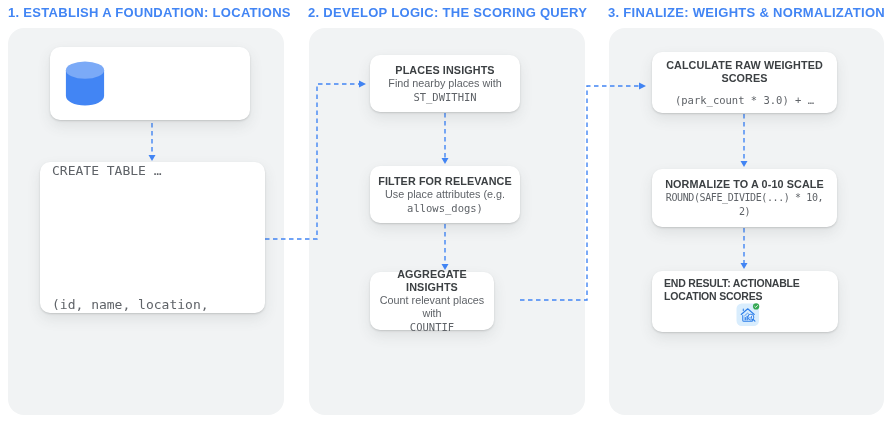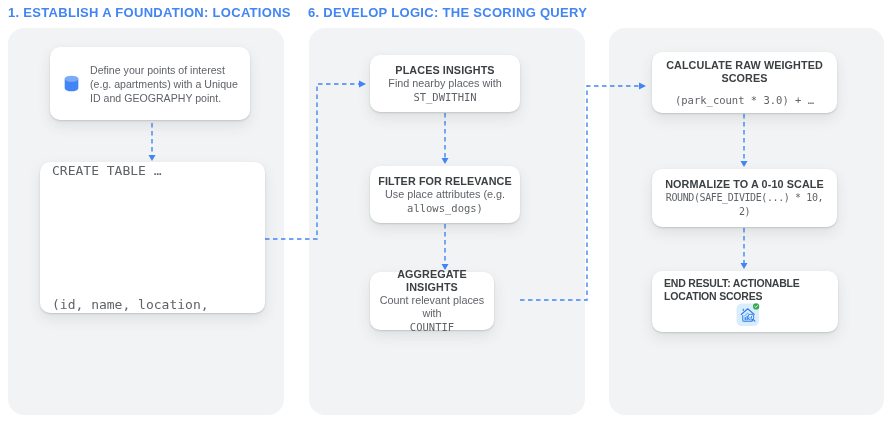"6. DEVELOP LOGIC: THE SCORING" div.col-header { text: 6 -> 2 }
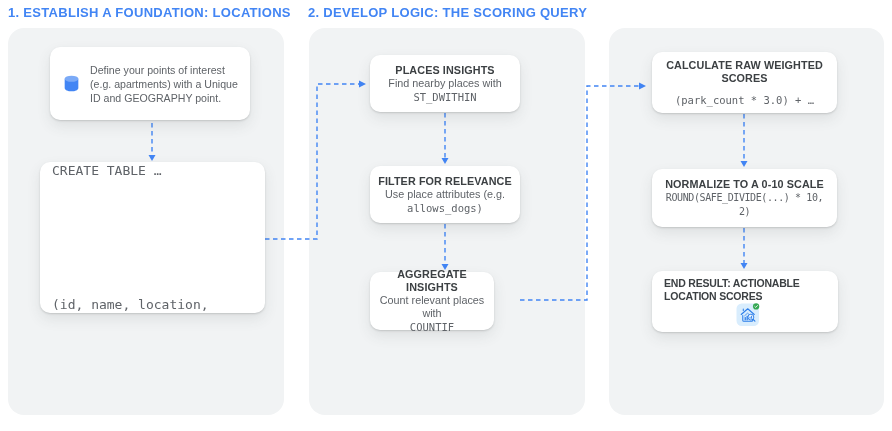"3. FINALIZE: WEIGHTS & NORMALIZATION" div.col-header { html: none -> <div>3. FINALIZE: WEIGHTS &amp; NORMALIZATION</div> }
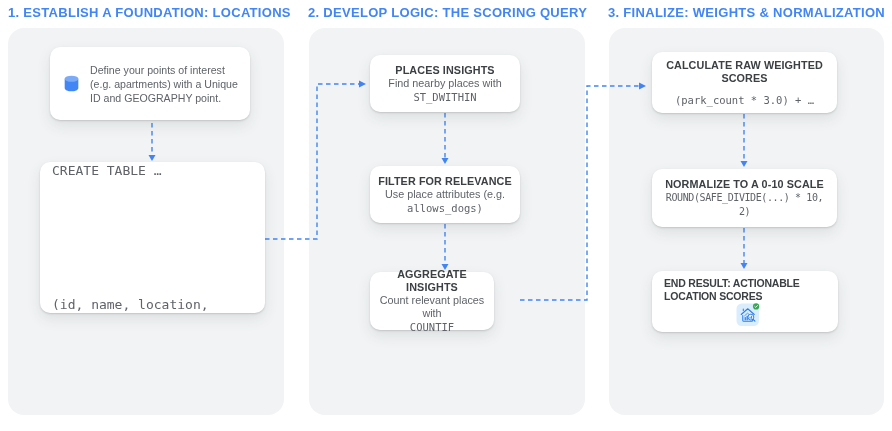"Define your points of interest" div.small-desc { html: <div>Define your points of interest (e.g. apartments) with a Unique ID and GEOGRAPHY point.</div> -> none }
